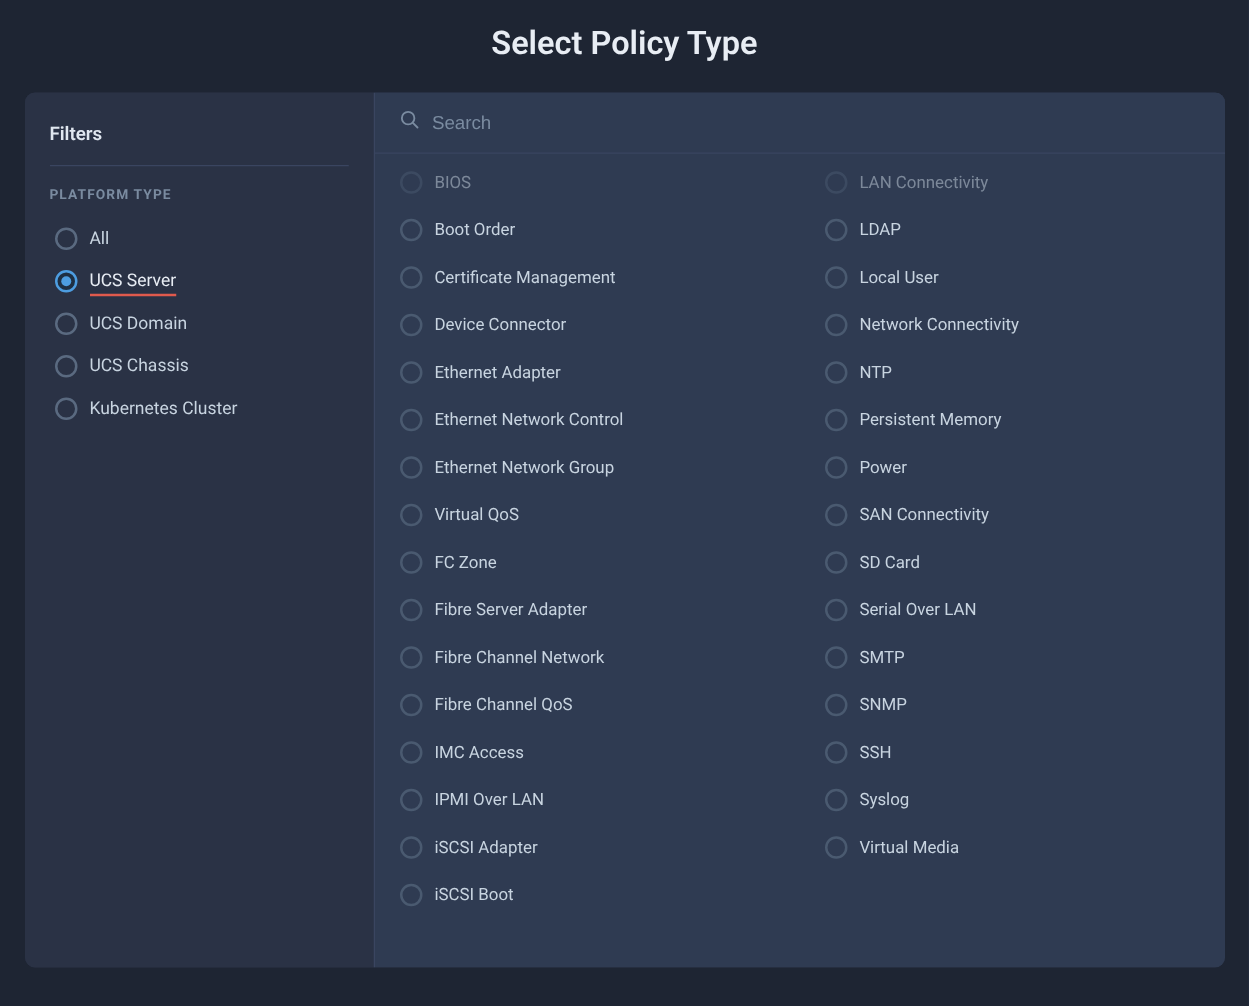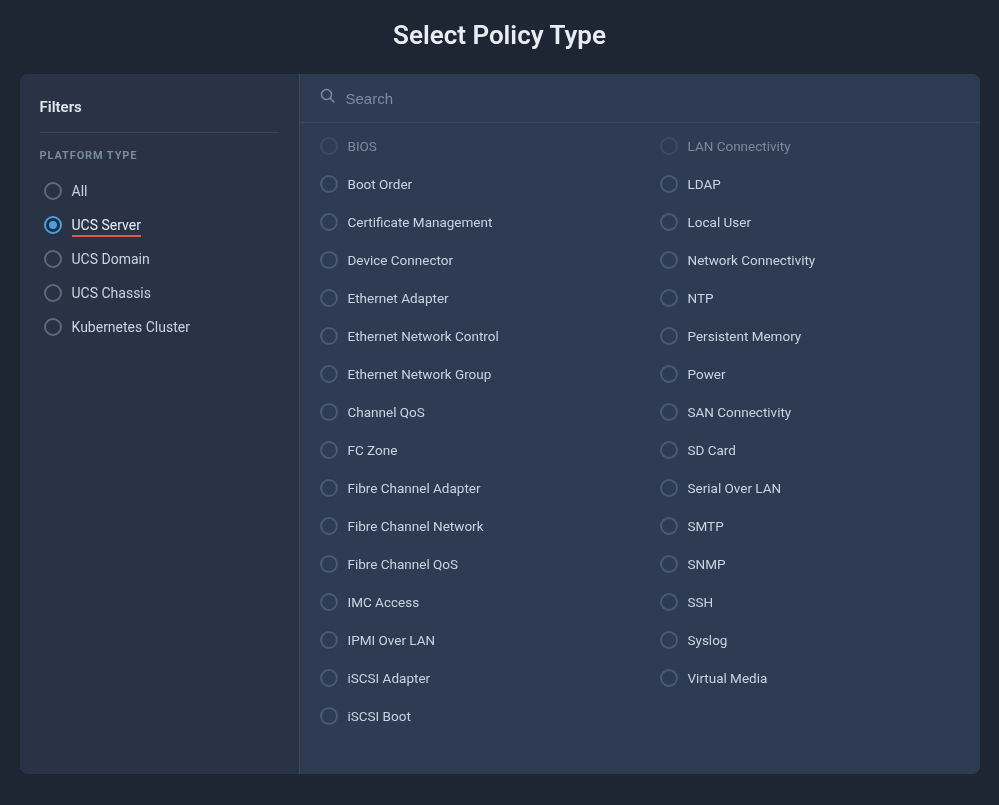"Channel QoS" span.policy-name { text: Channel -> Virtual }
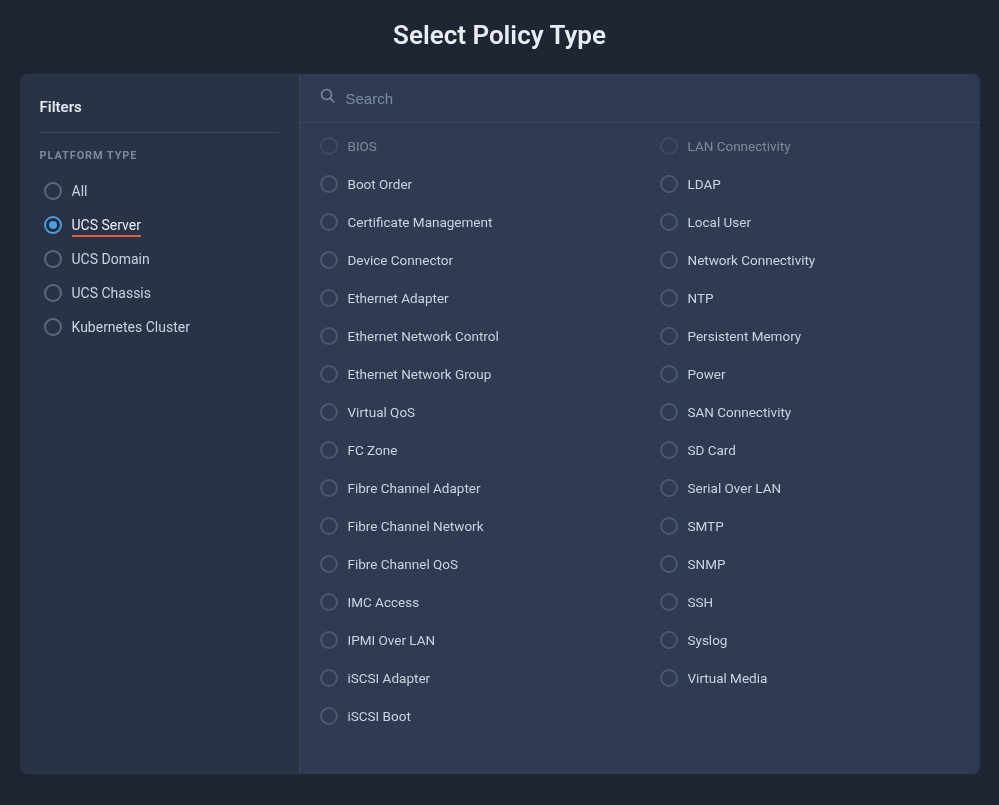"Fibre Channel Adapter" span.policy-name { text: Channel -> Server }
